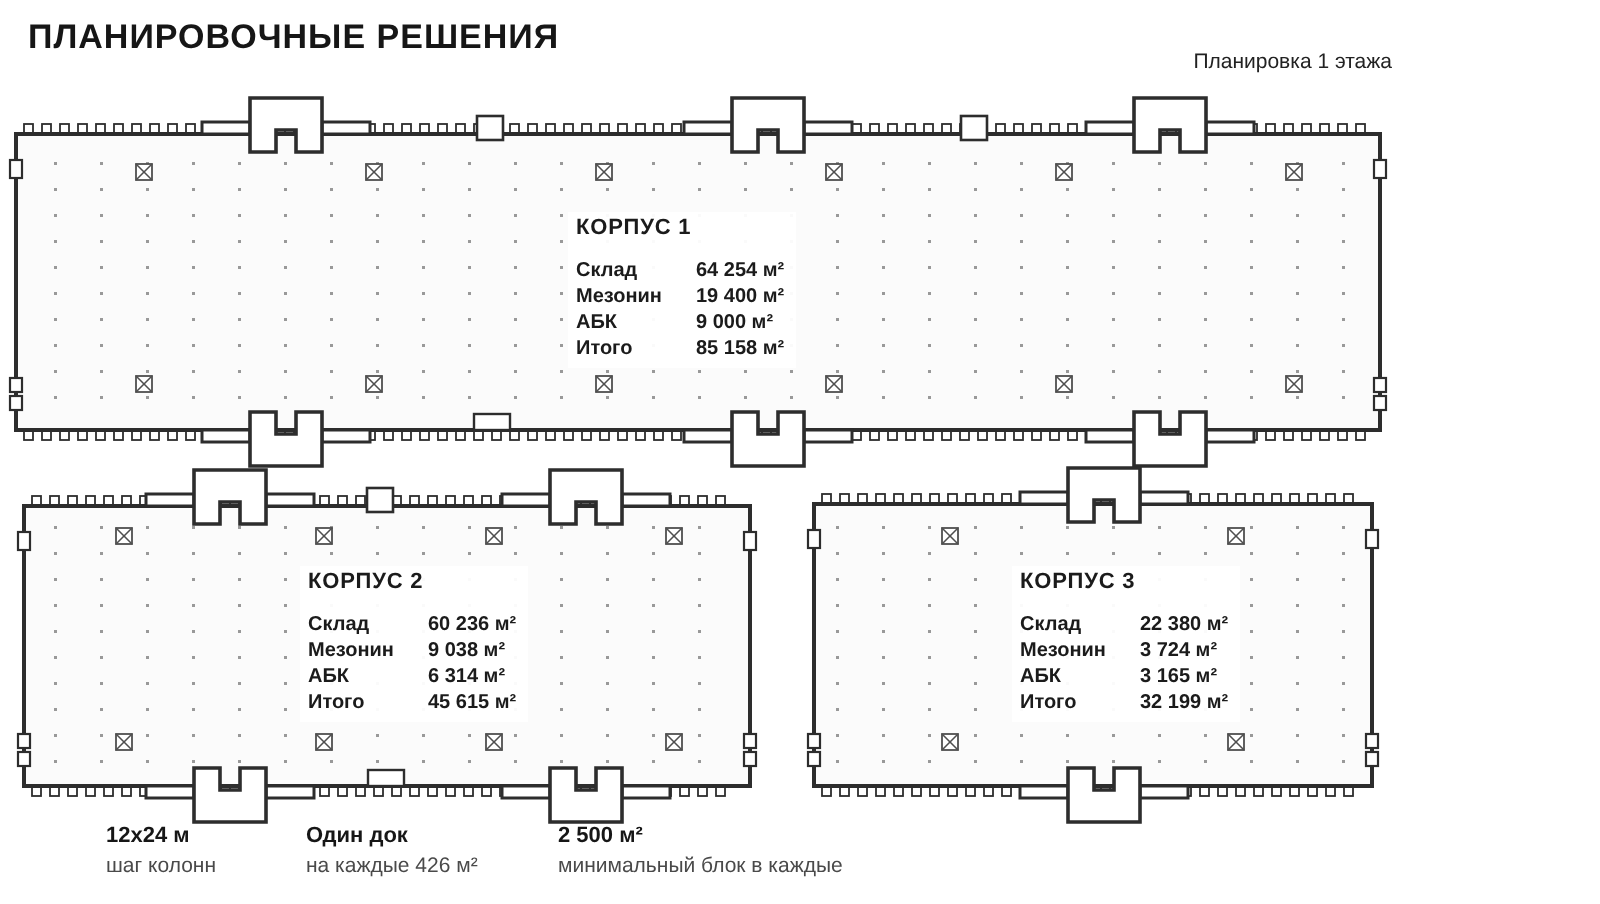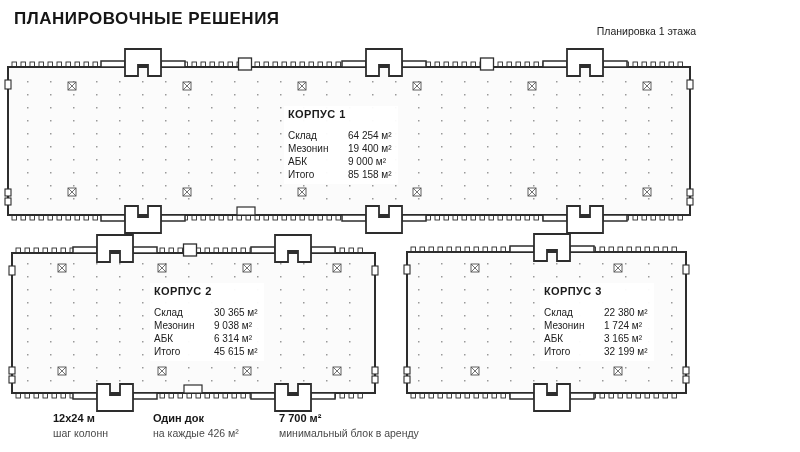"Склад" .spec-row { font-weight: normal -> bold }
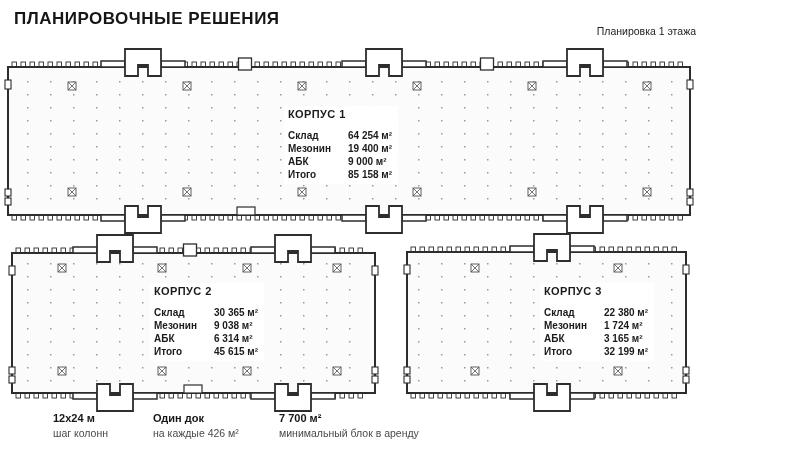"КОРПУС 3" #spec-3 { left: 540px -> 506px }
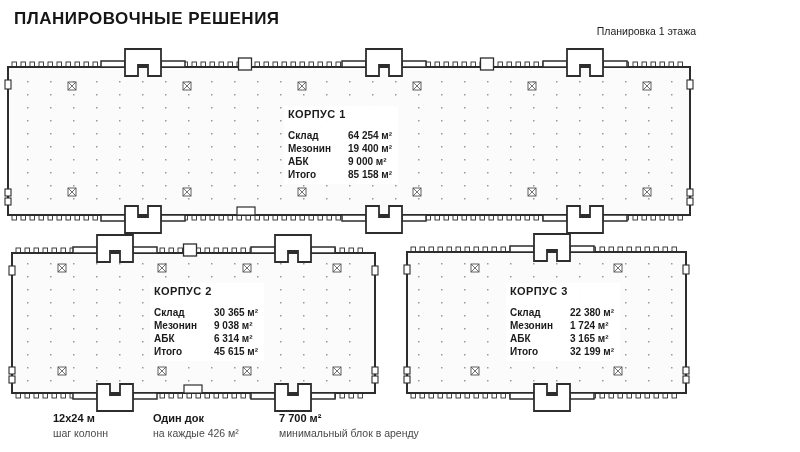"30 365 м²" span { text: 30 365 -> 60 236 }
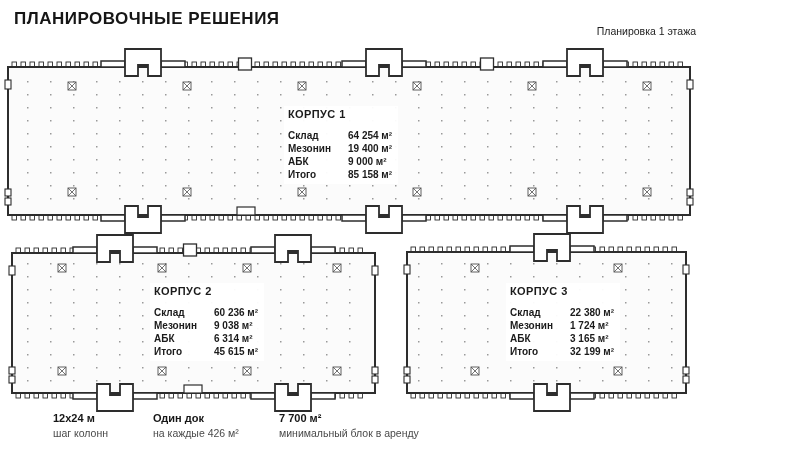"1 724 м²" span { text: 1 724 -> 3 724 }
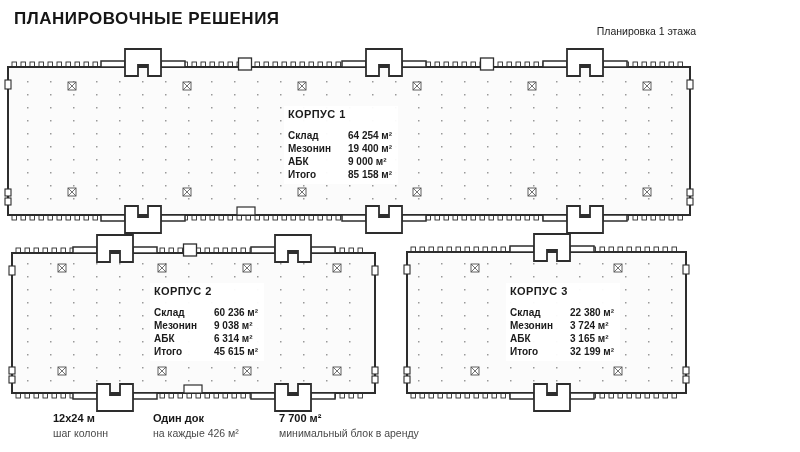"7 700 м²" div.foot-head { text: 7 700 -> 2 500 }
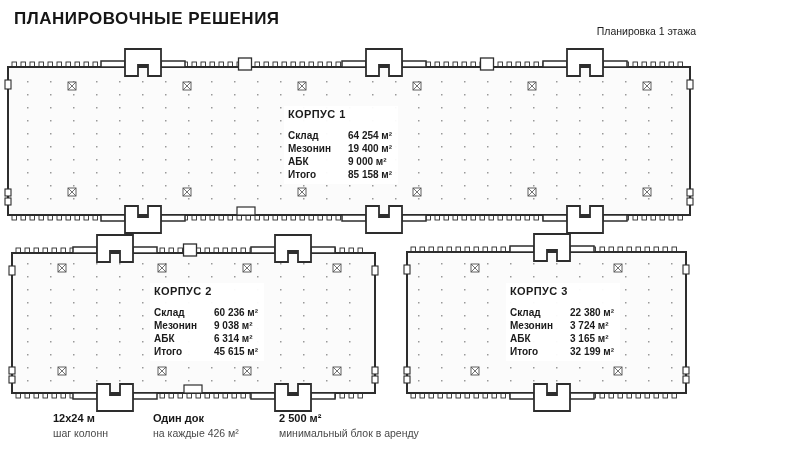"минимальный блок в аренду" div.foot-desc { text: аренду -> каждые }
